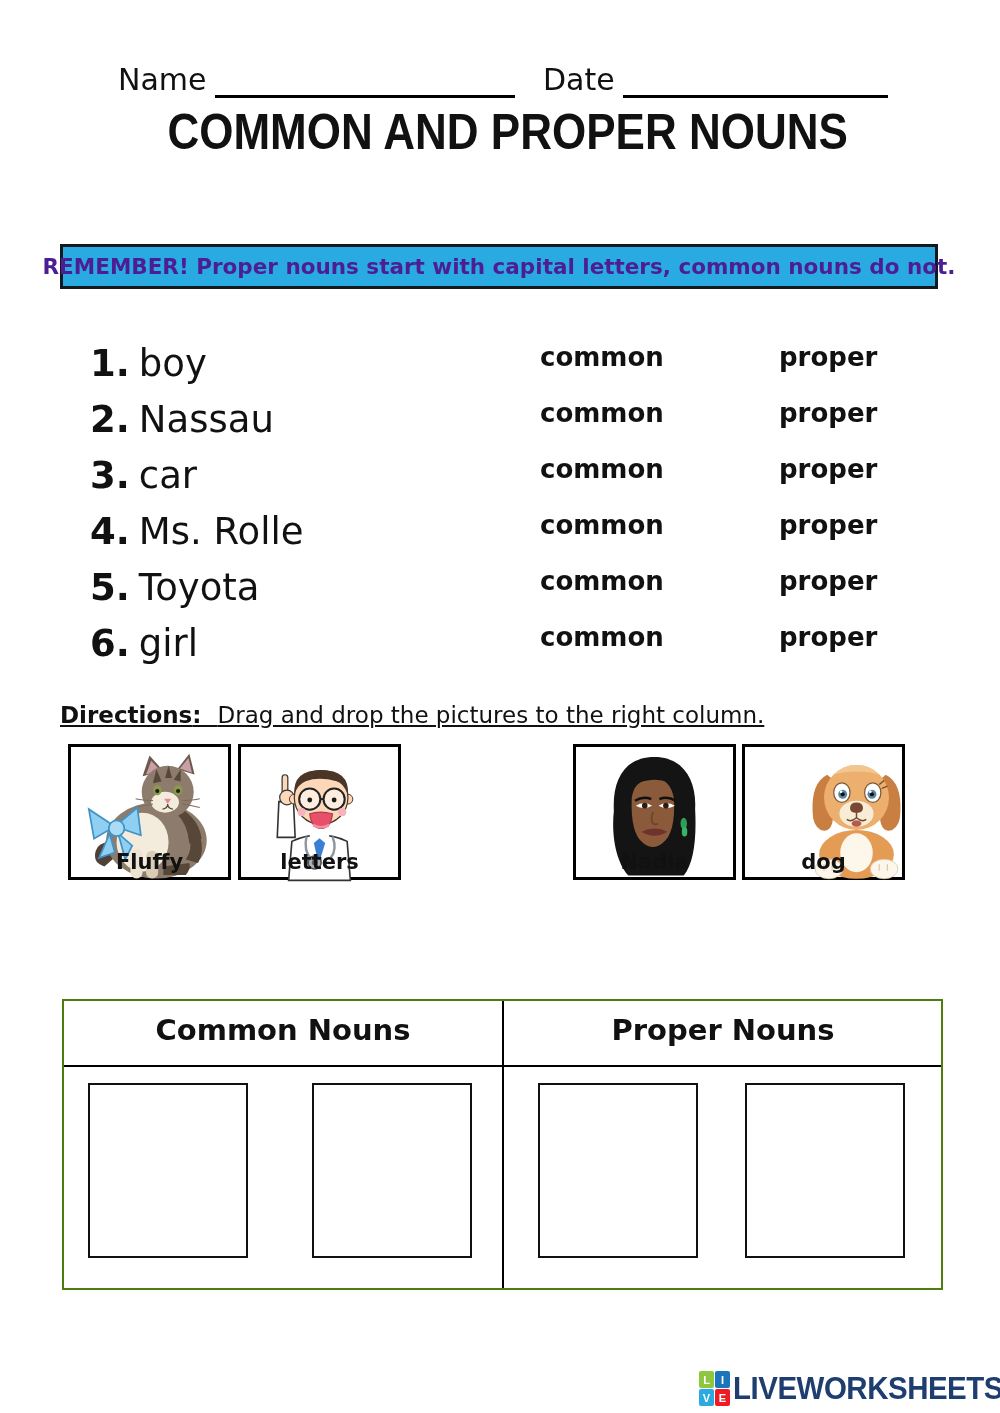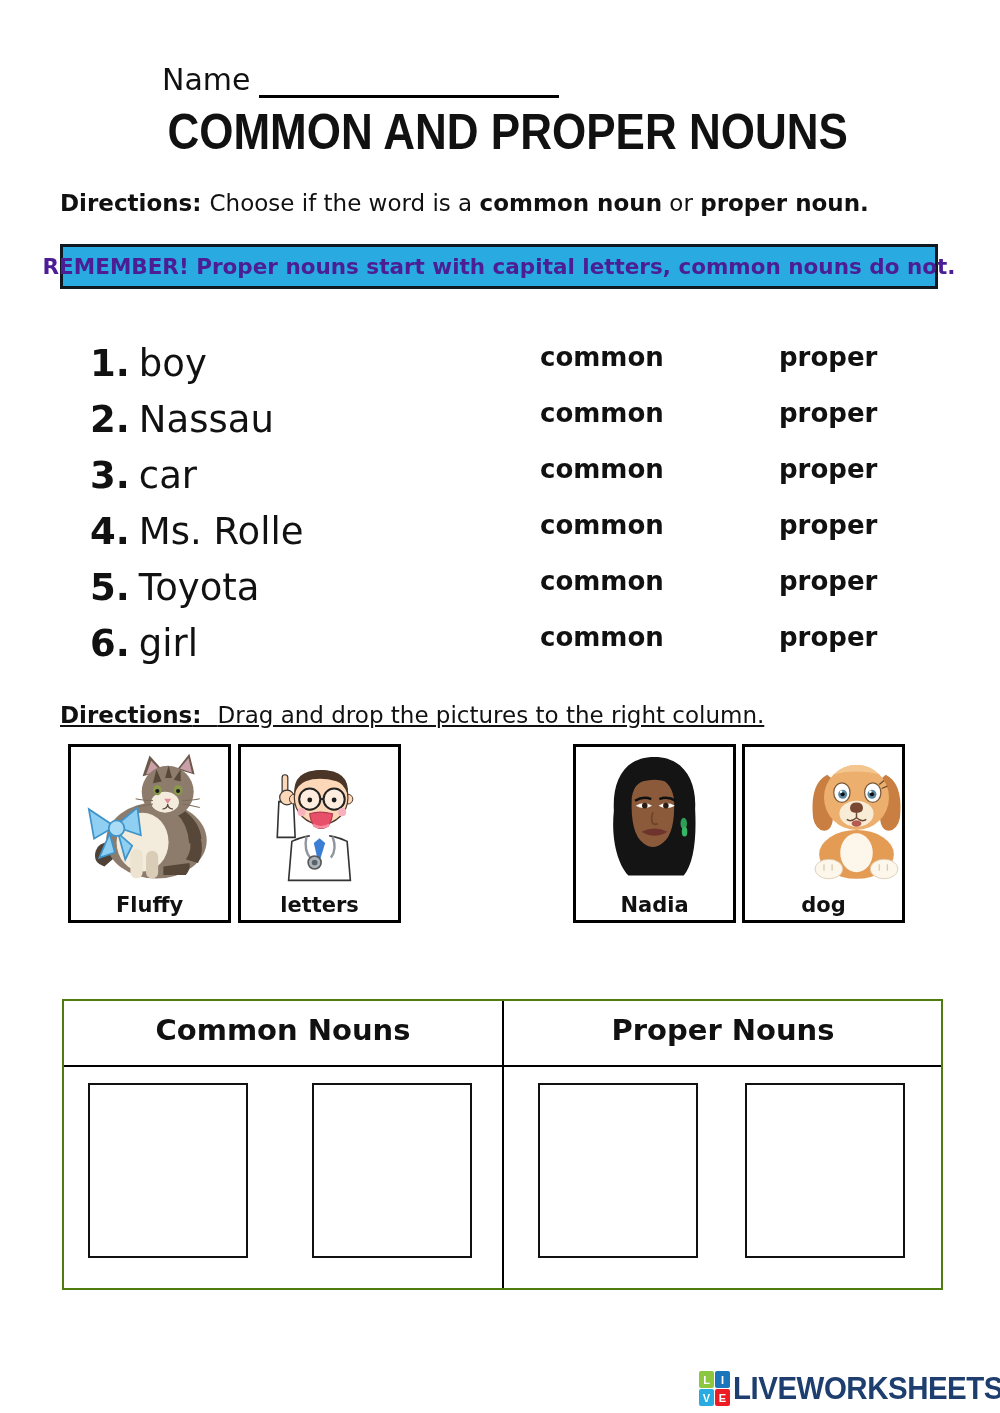"Name" .field .lbl { margin-left: 44px -> none }
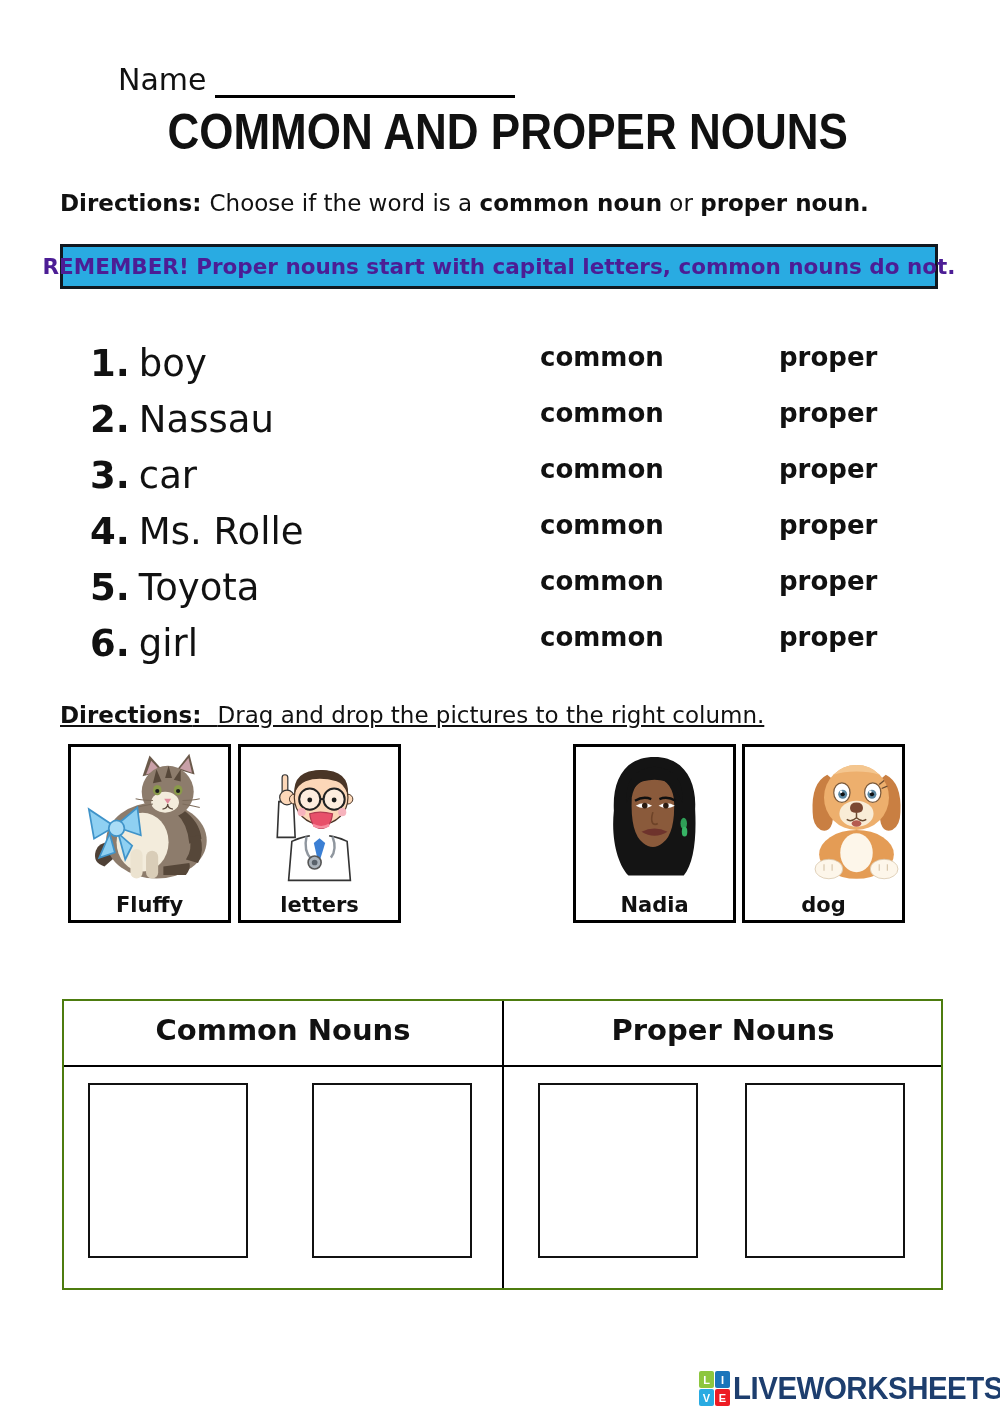"Date" div.field { html: none -> <div><span>Date</span><span></span></div> }
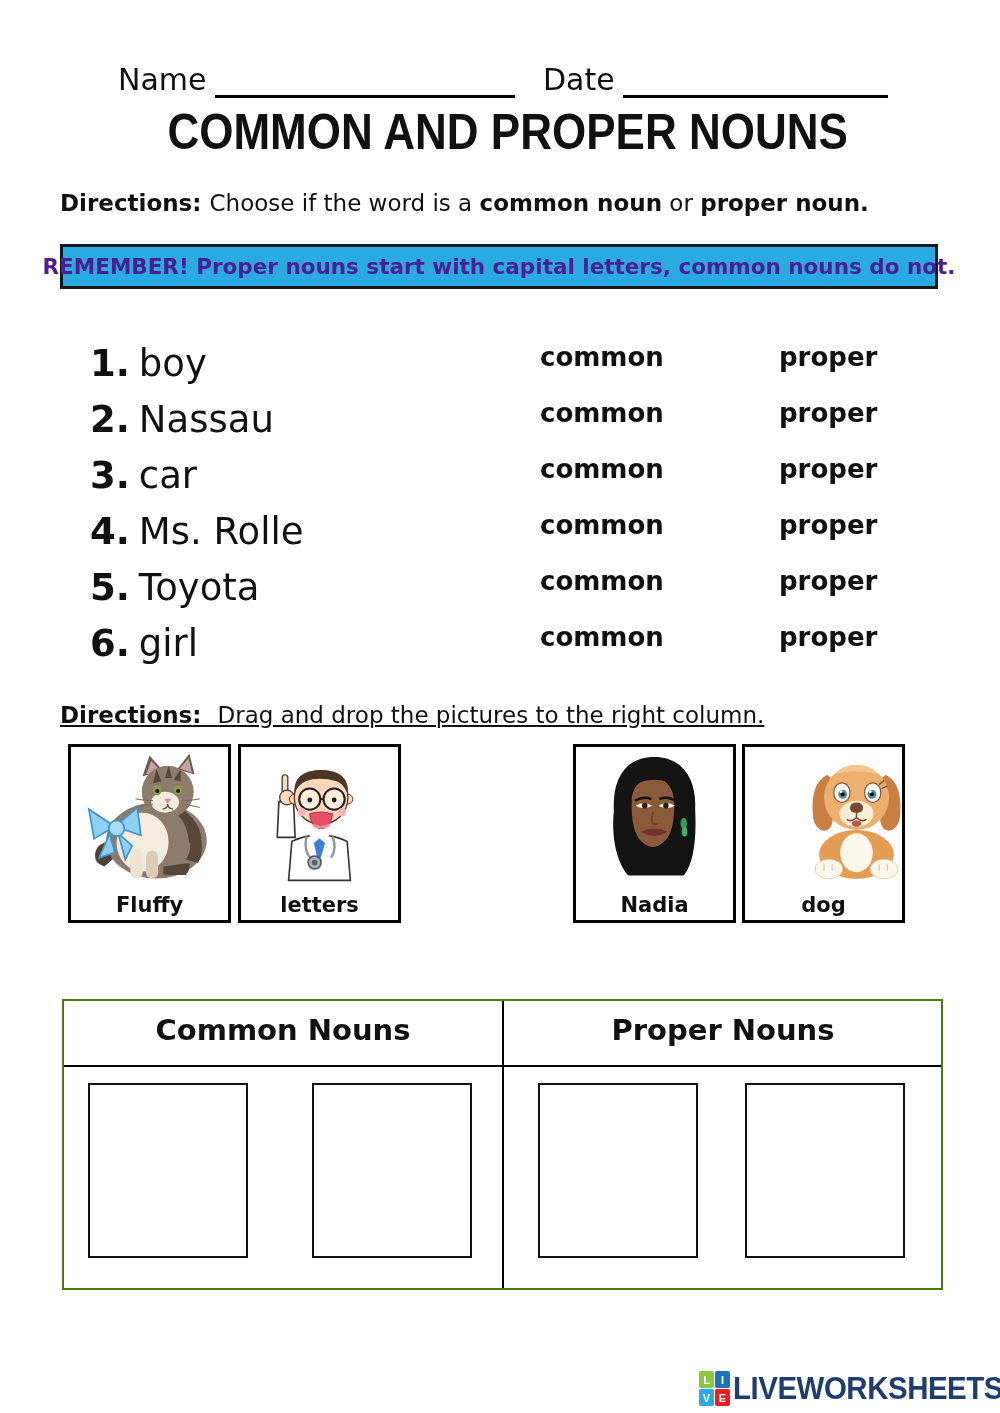"Directions: Choose if the word" p.directions { html: <p><b>Directions</b><b>: </b><span>Choose if the word is a </span><b>common noun</b><span> or </span><b>proper noun.</b></p> -> none }
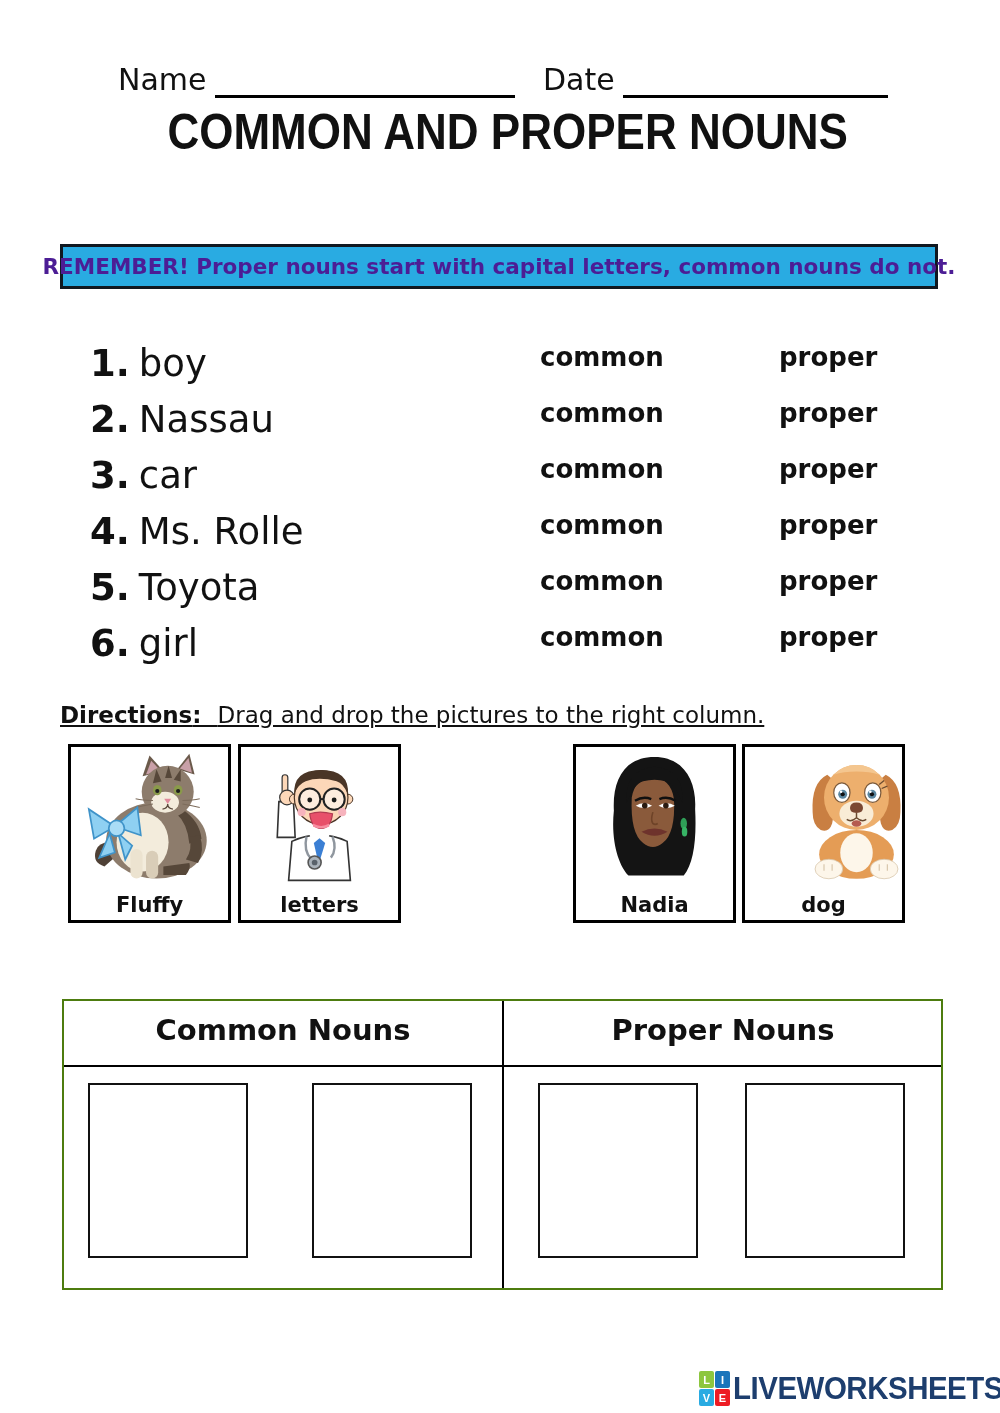"Fluffy" .card { height: 179px -> 136px }
